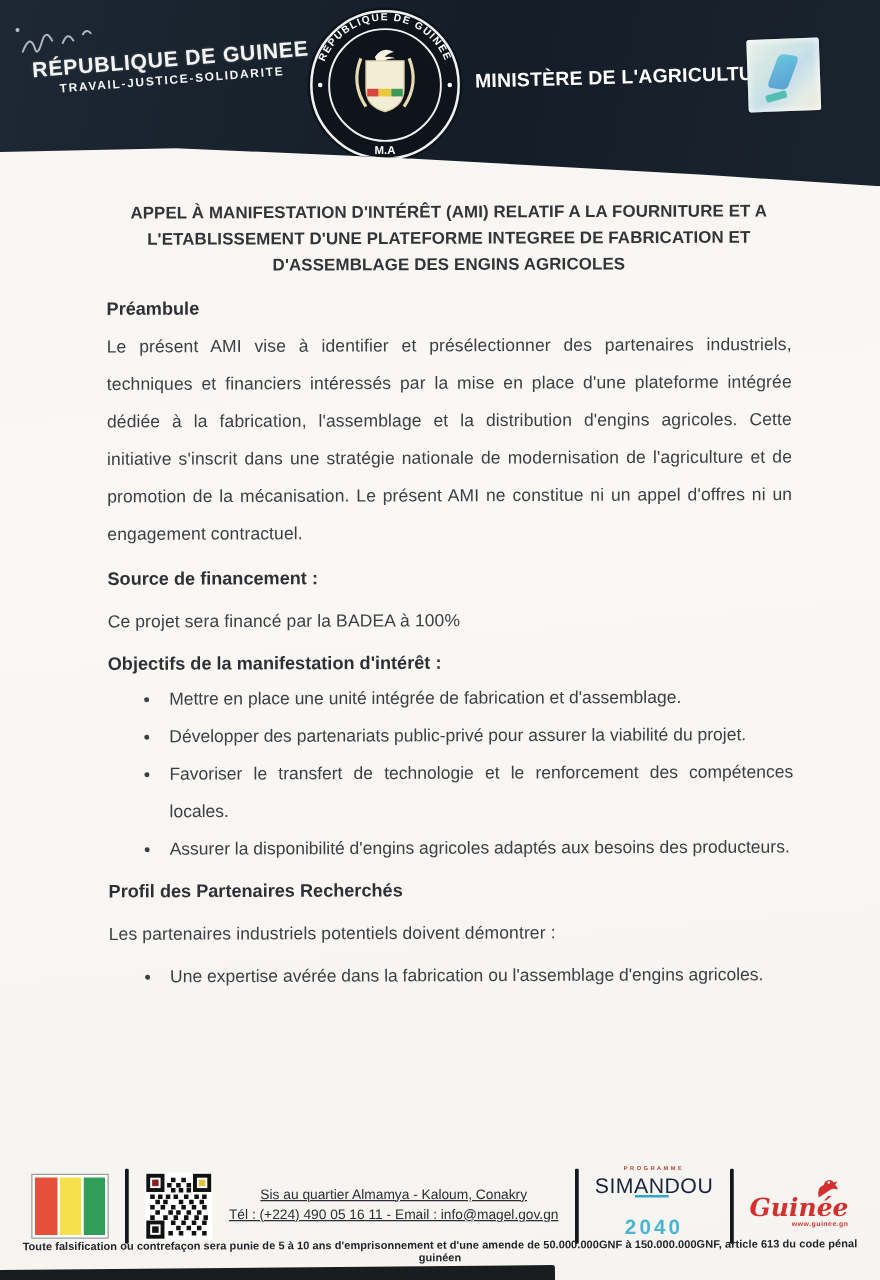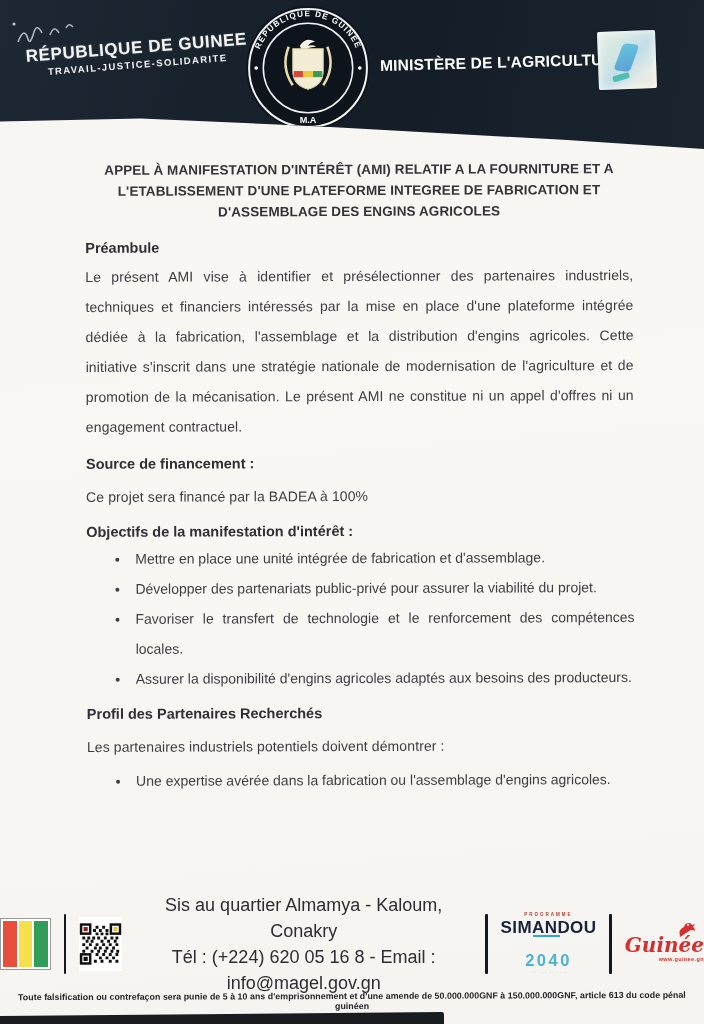"Sis au quartier Almamya -" .address { font-size: 18px -> 11px; text-decoration: none -> underline }
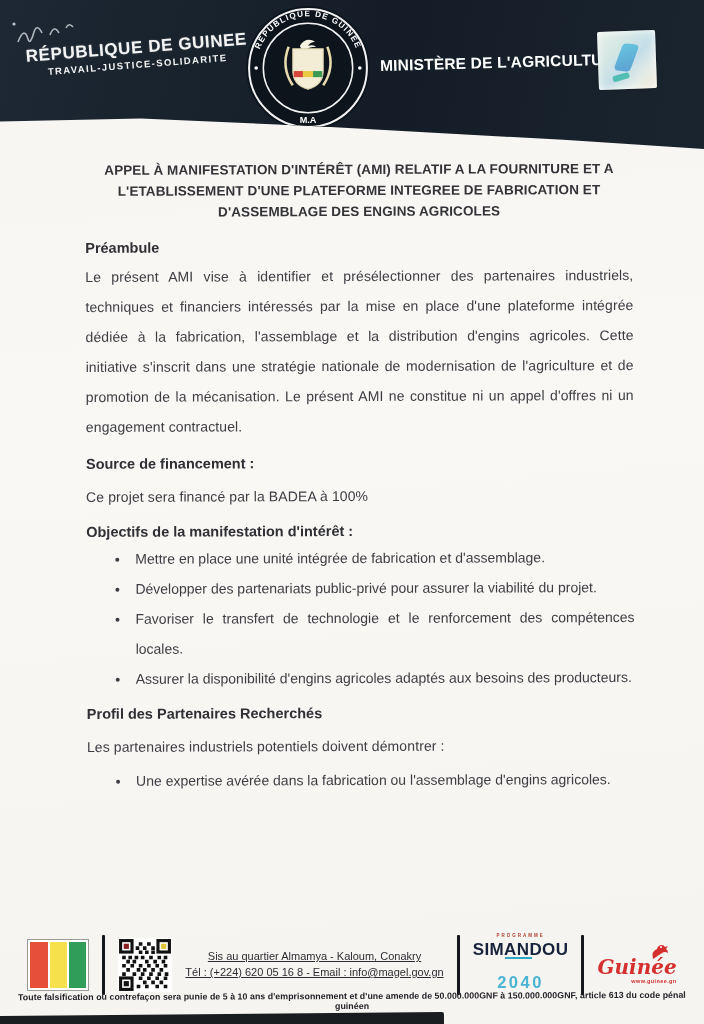"SIMANDOU" .sim-name { font-weight: 700 -> 400 }
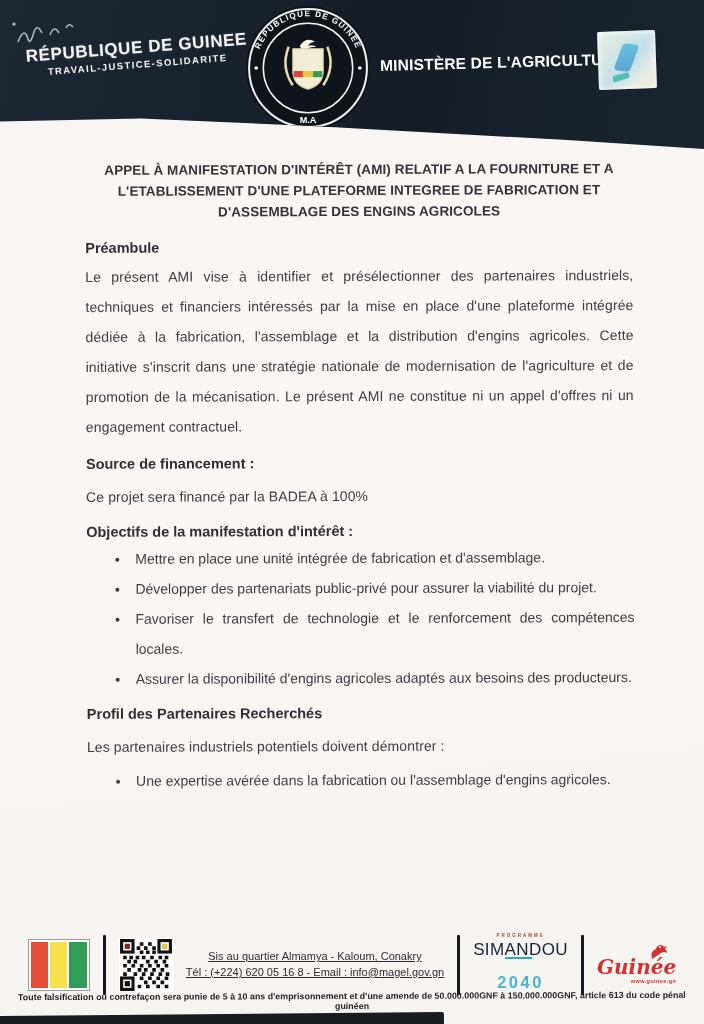"Tél : (+224) 620 05" div { text: 620 05 16 8 -> 490 05 16 11 }
